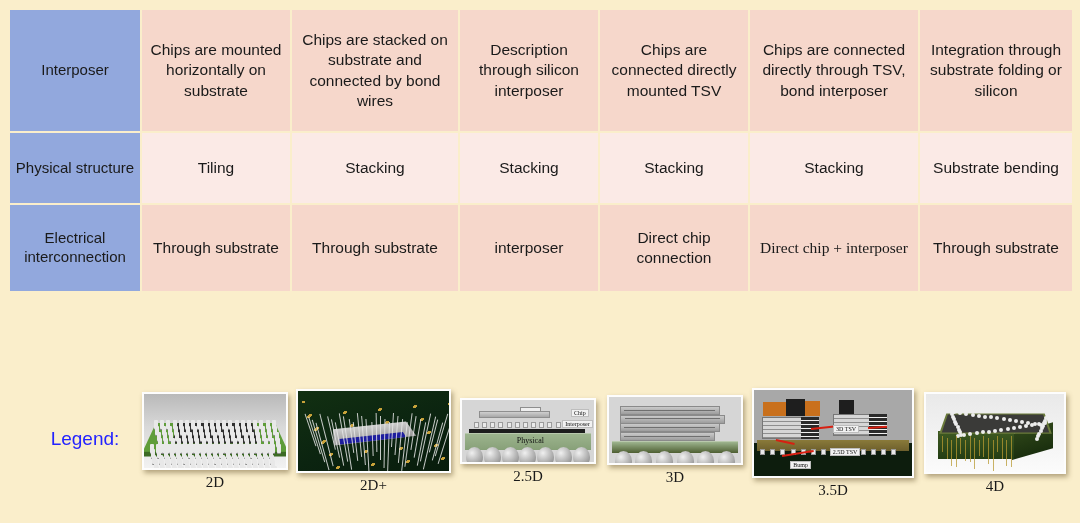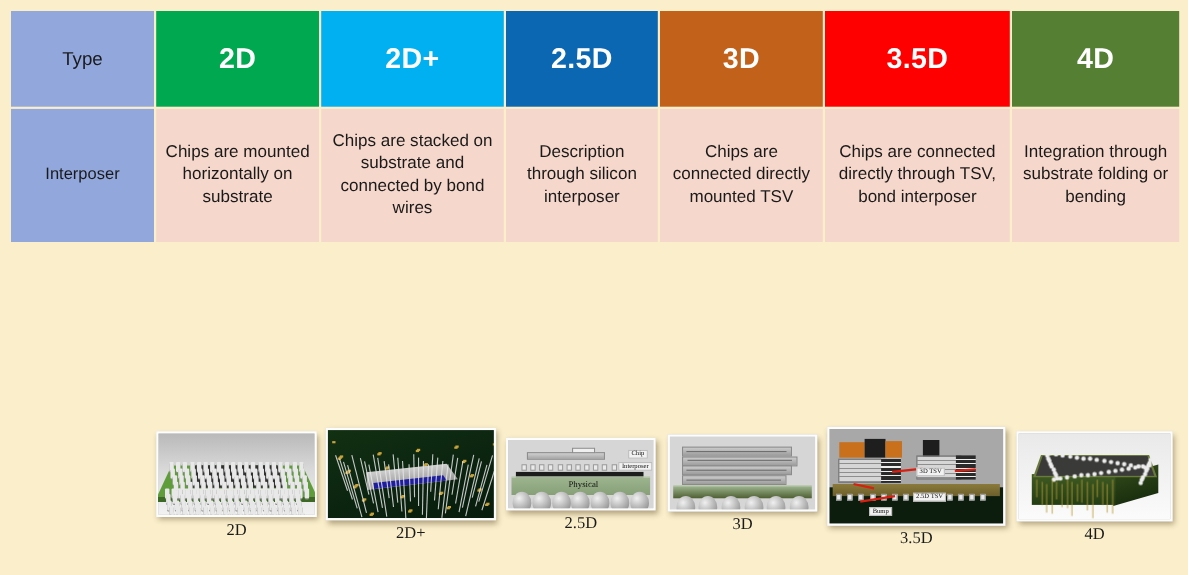"Type" tr.hdr-row { html: <tr> <td>Type</td> <td>2D</td> <td>2D+</td> <td>2.5D</td> <td>3D</td> <td>3.5D</td> <td>4D</td> </tr> -> none }
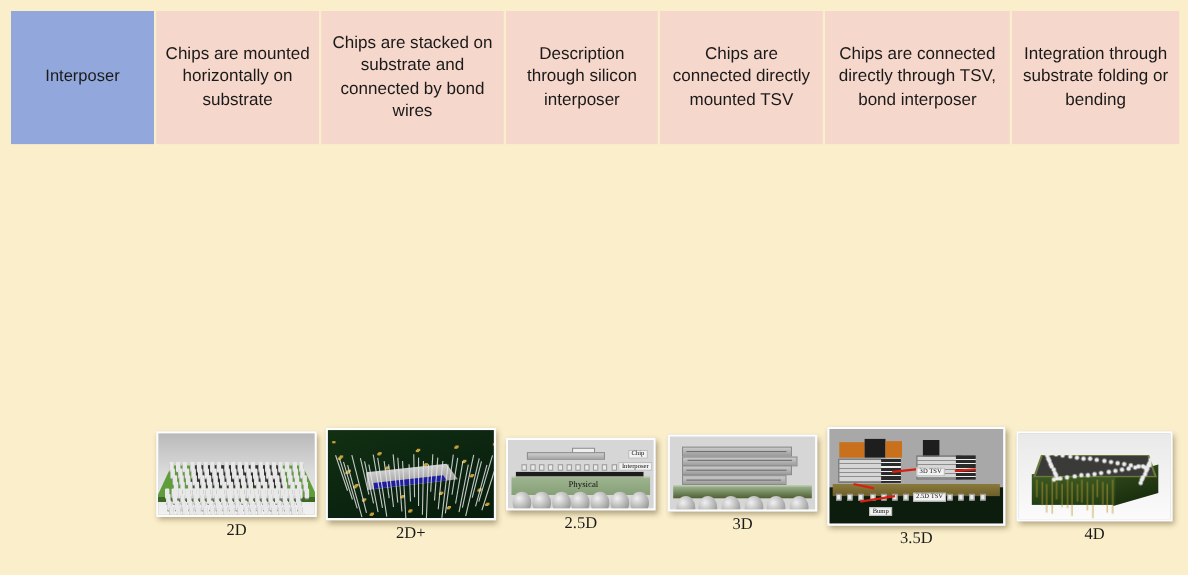"Integration through substrate folding or" td.cell { text: bending -> silicon }
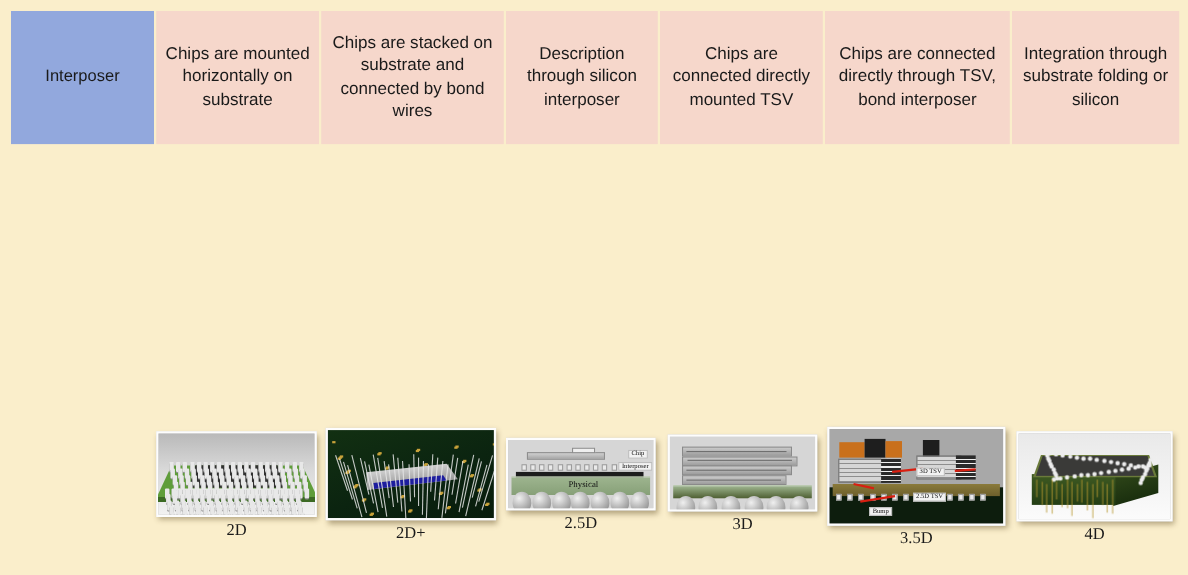"Physical structure" tr.phys-row { html: none -> <tr> <td>Physical structure</td> <td>Tiling</td> <td>Stacking</td> <td>Stacking</td> <td>Stacking</td> <td>Stacking</td> <td>Substrate bending</td> </tr> }
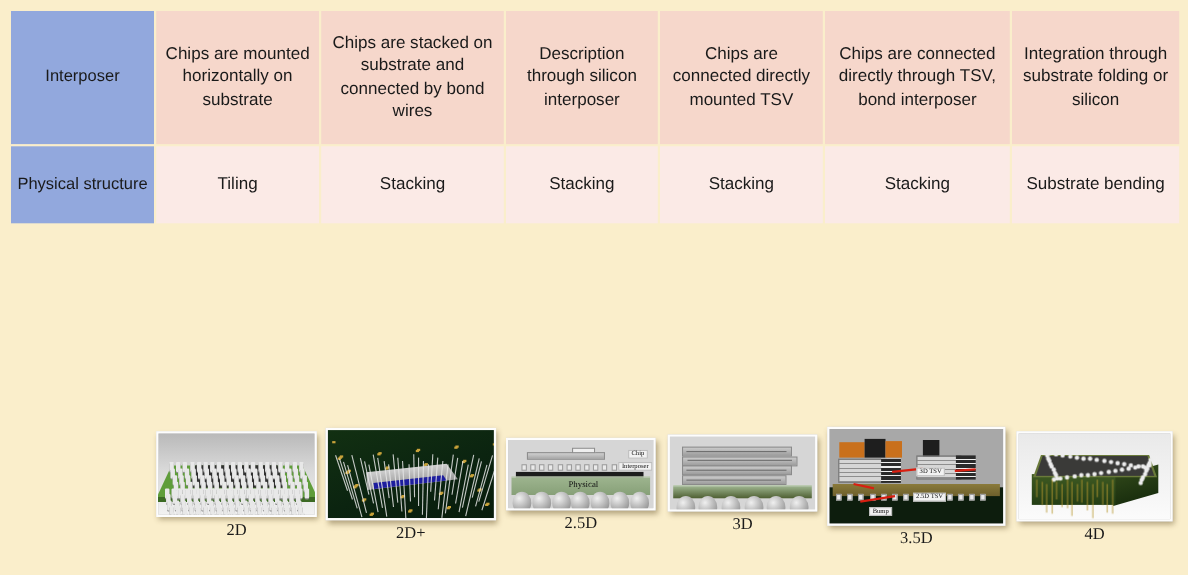"Electrical interconnection" tr.elec-row { html: none -> <tr> <td>Electrical interconnection</td> <td>Through substrate</td> <td>Through substrate</td> <td>interposer</td> <td>Direct chip connection</td> <td>Direct chip + interposer</td> <td>Through substrate</td> </tr> }
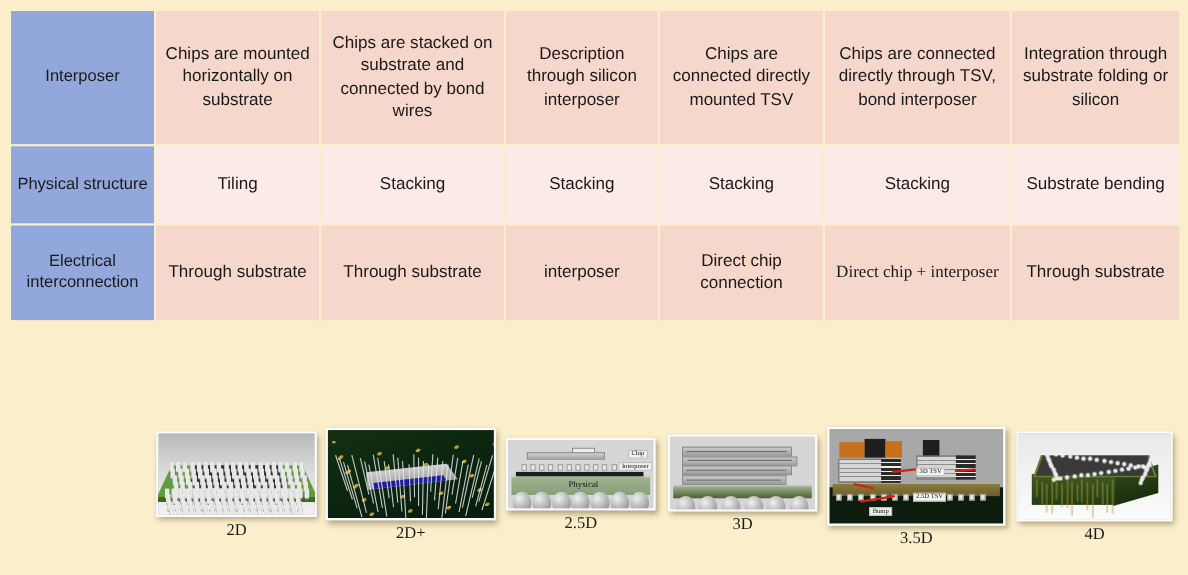"Legend:" div.legend-title { html: none -> <div>Legend:</div> }
